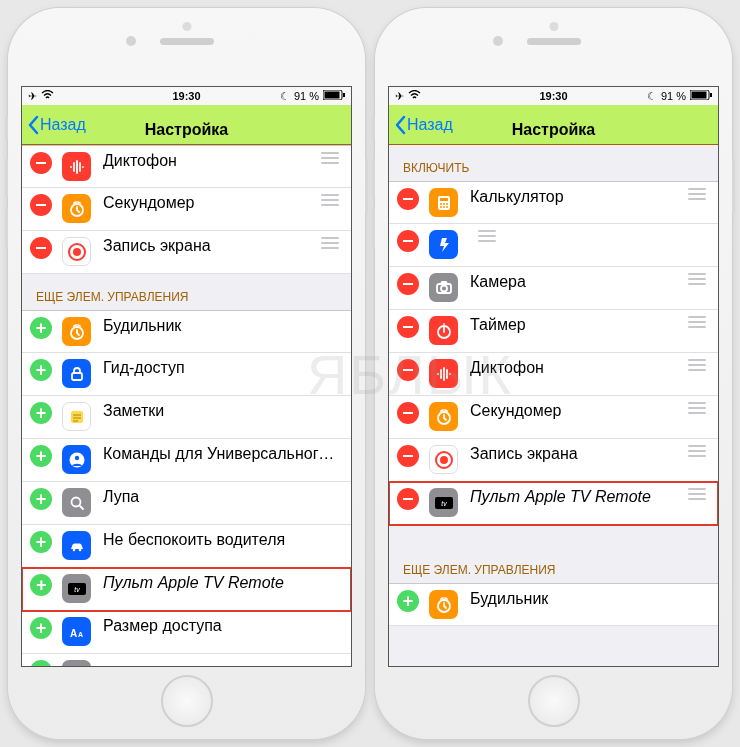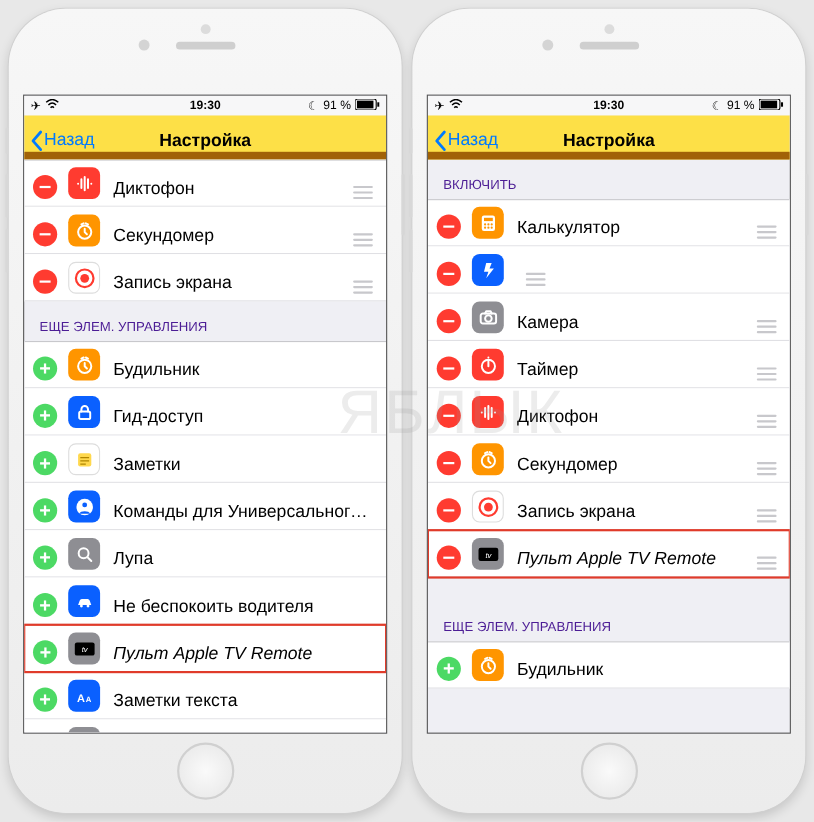"Назад" .navbar { align-items: flex-end -> center; background: #fde047 -> #bef264; border-bottom: 7px solid #a16207 -> 1px solid #a16207 }
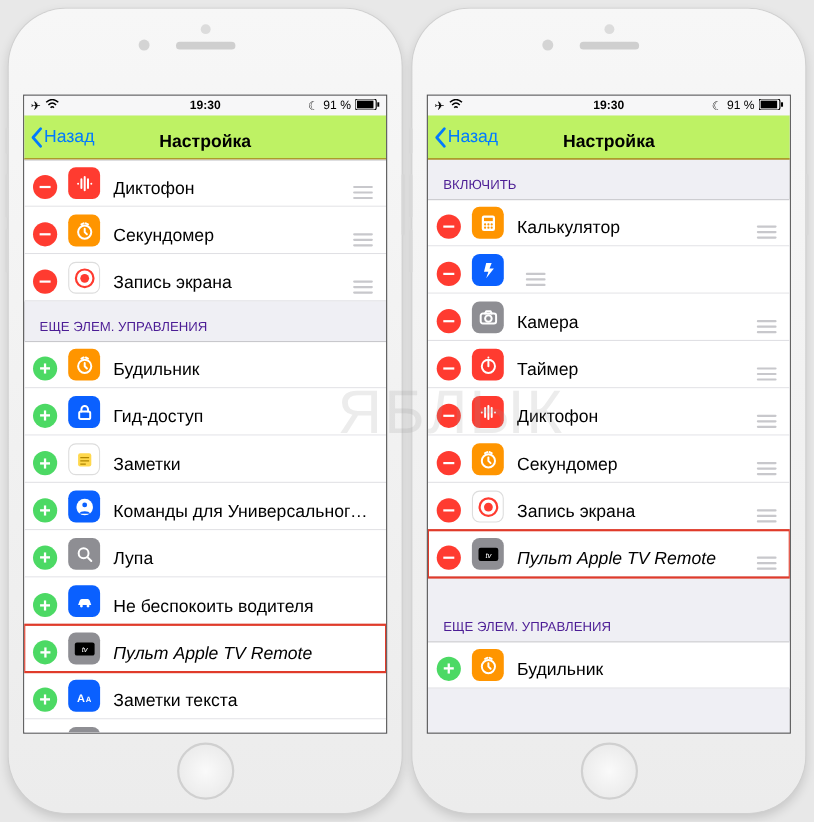"Диктофон" .row { align-items: flex-end -> flex-start }
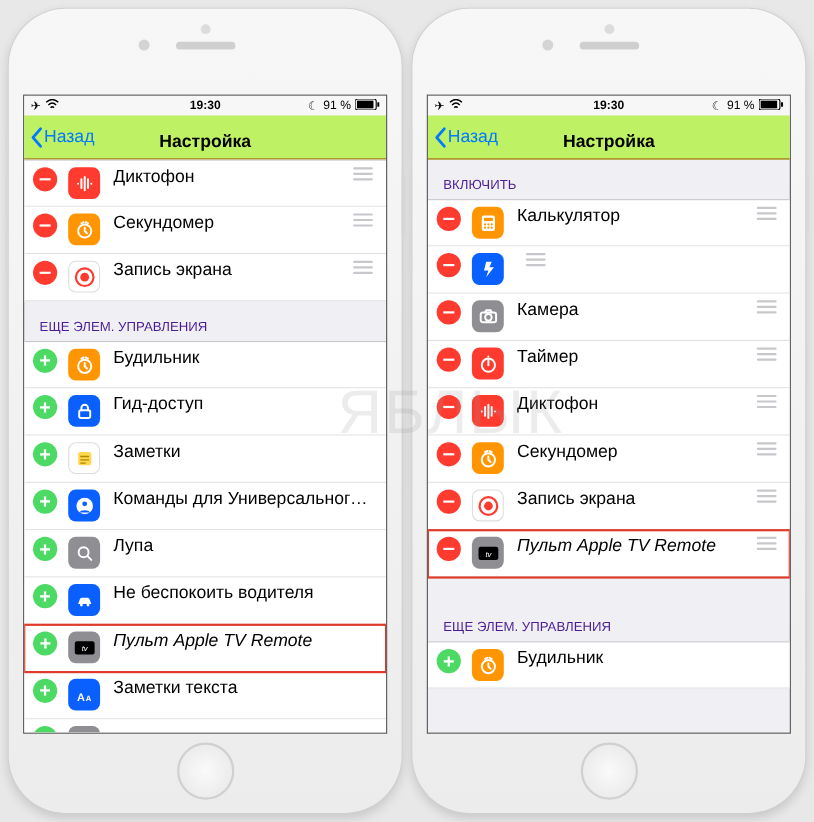"ВКЛЮЧИТЬ" .section-header { color: #4c1d95 -> #a16207 }
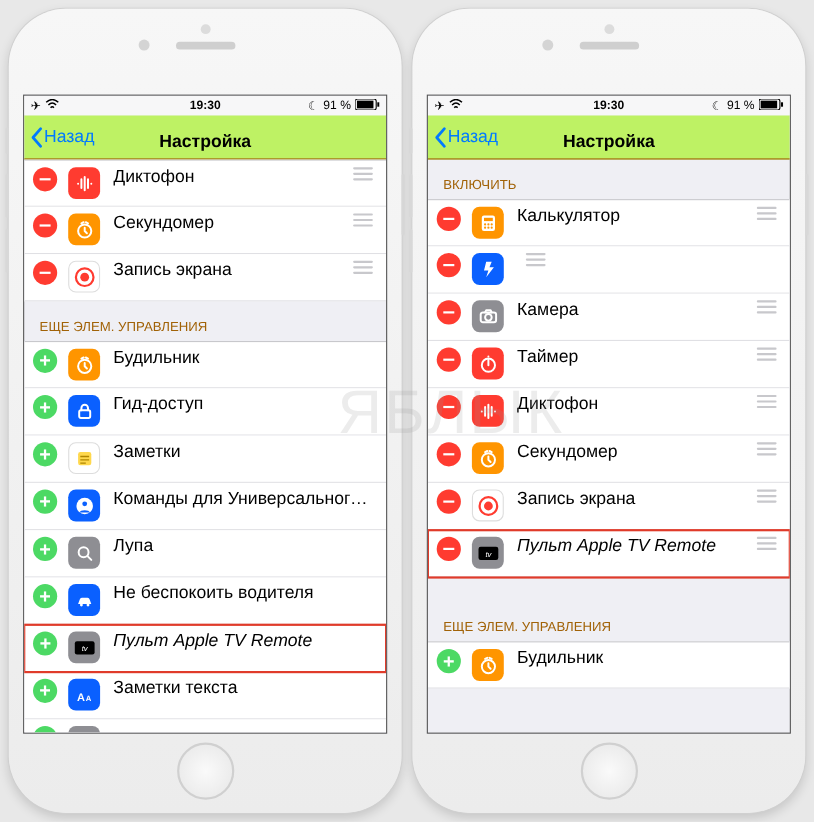"Заметки текста" div.row-label { text: Заметки текста -> Размер доступа }
